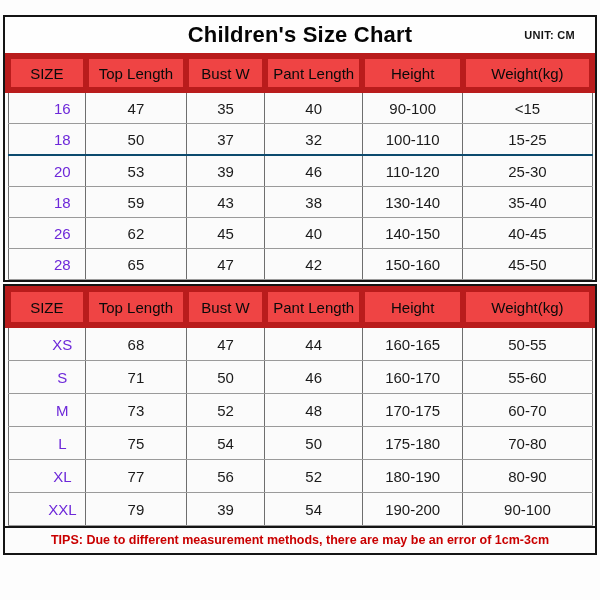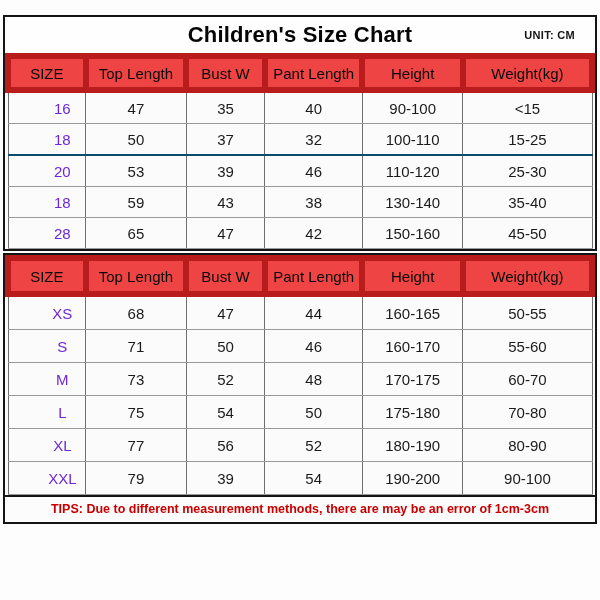"26" tr { html: none -> <tr> <td>26</td> <td>62</td> <td>45</td> <td>40</td> <td>140-150</td> <td>40-45</td> </tr> }
